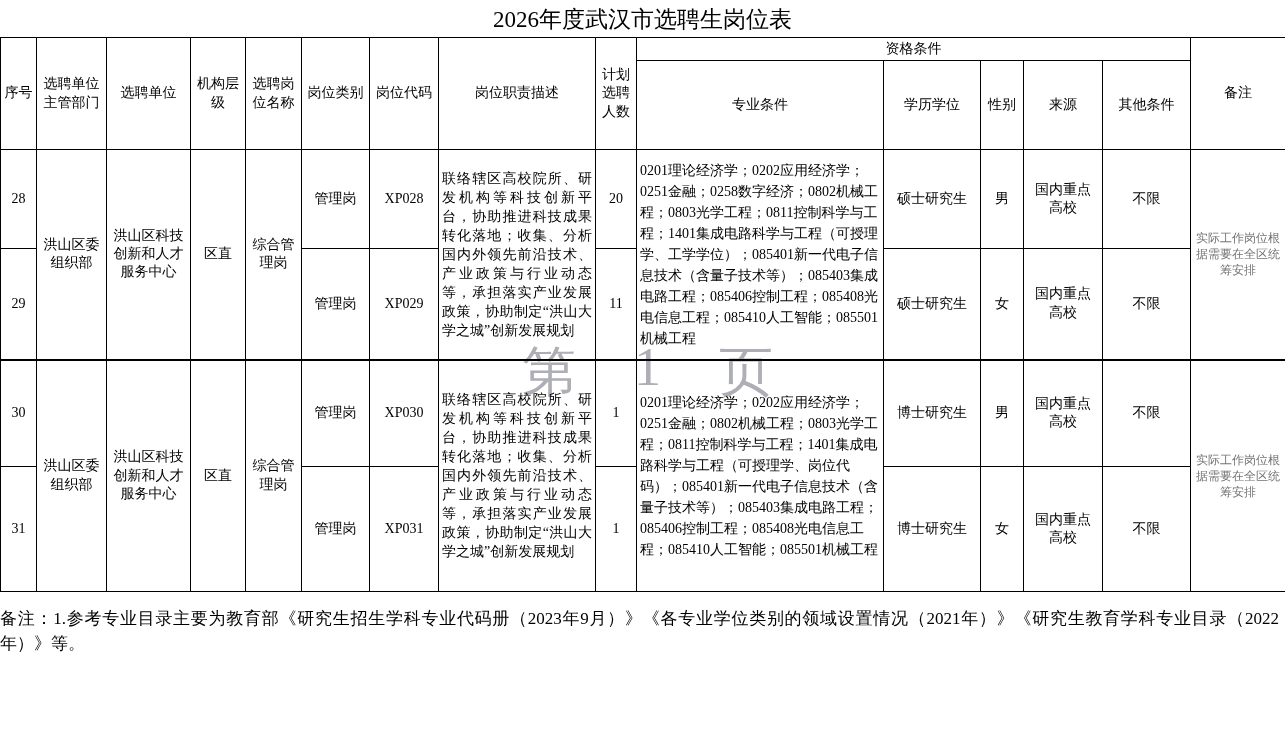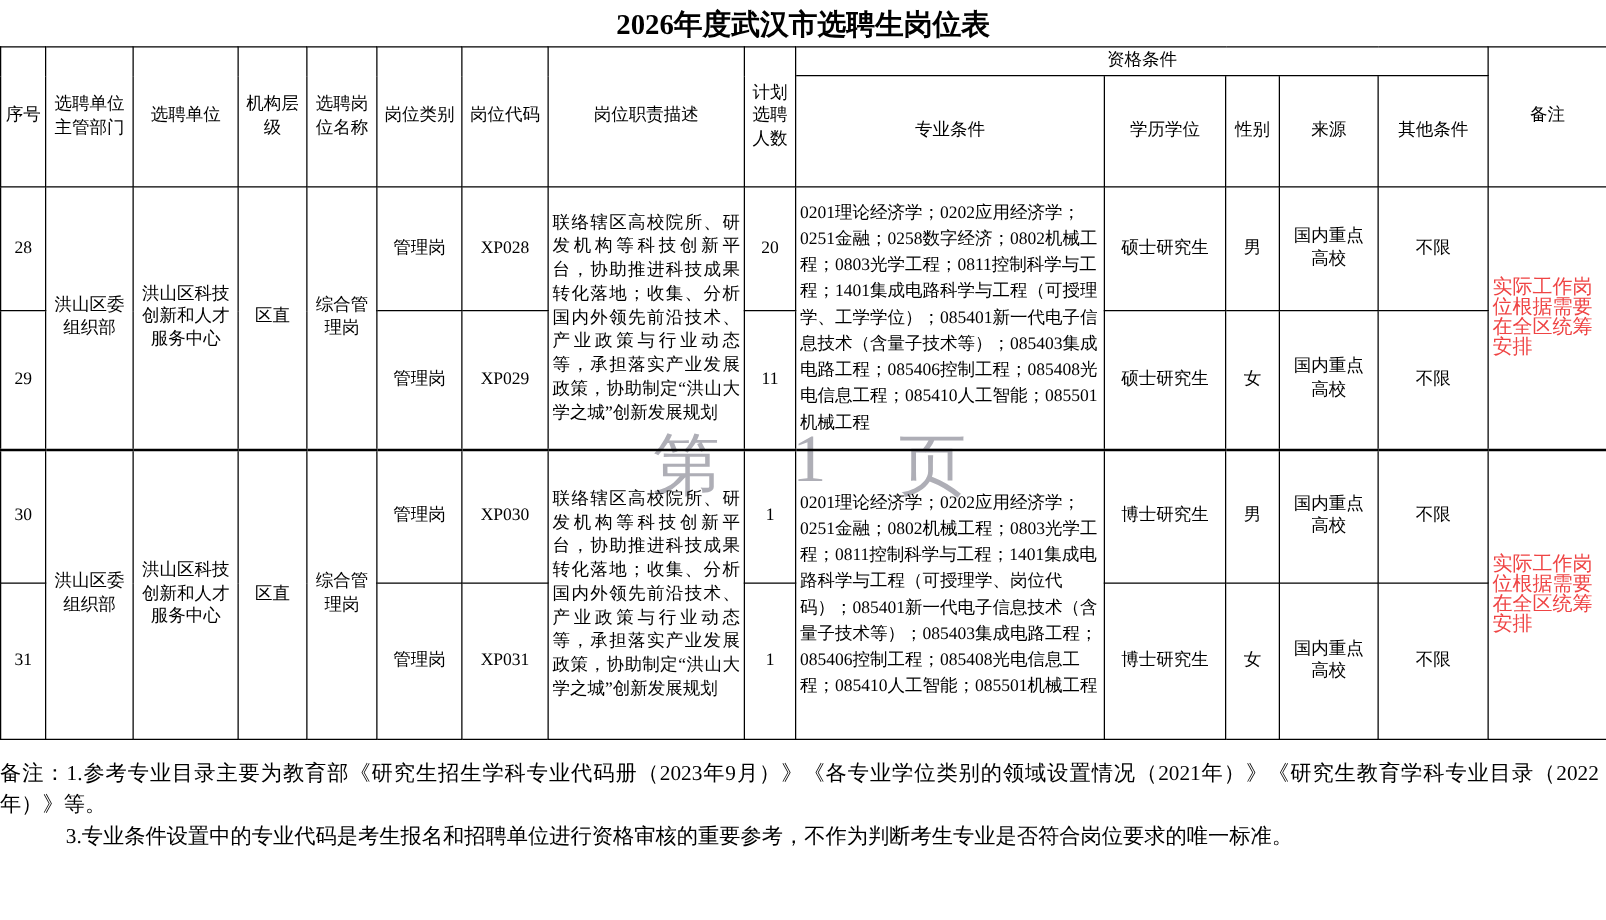"2026年度武汉市选聘生岗位表" .title { font-weight: bold -> normal }
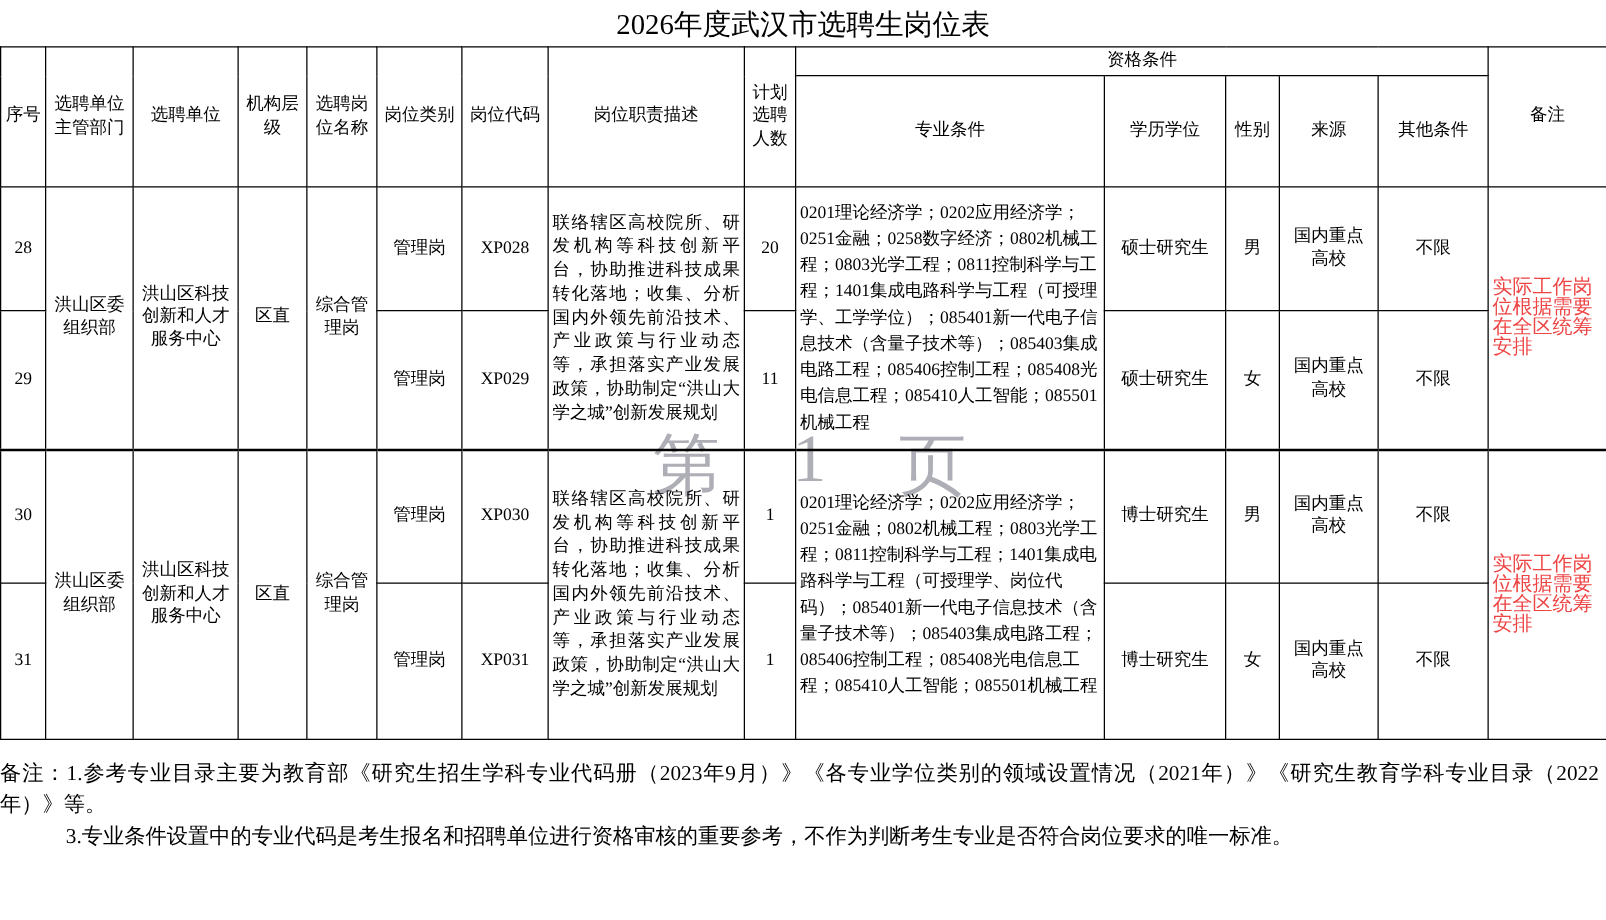"实际工作岗位根据需要在全区统筹安排" .remark-cell { color: #ef4444 -> #737373; font-size: 16px -> 12px; text-align: left -> center }
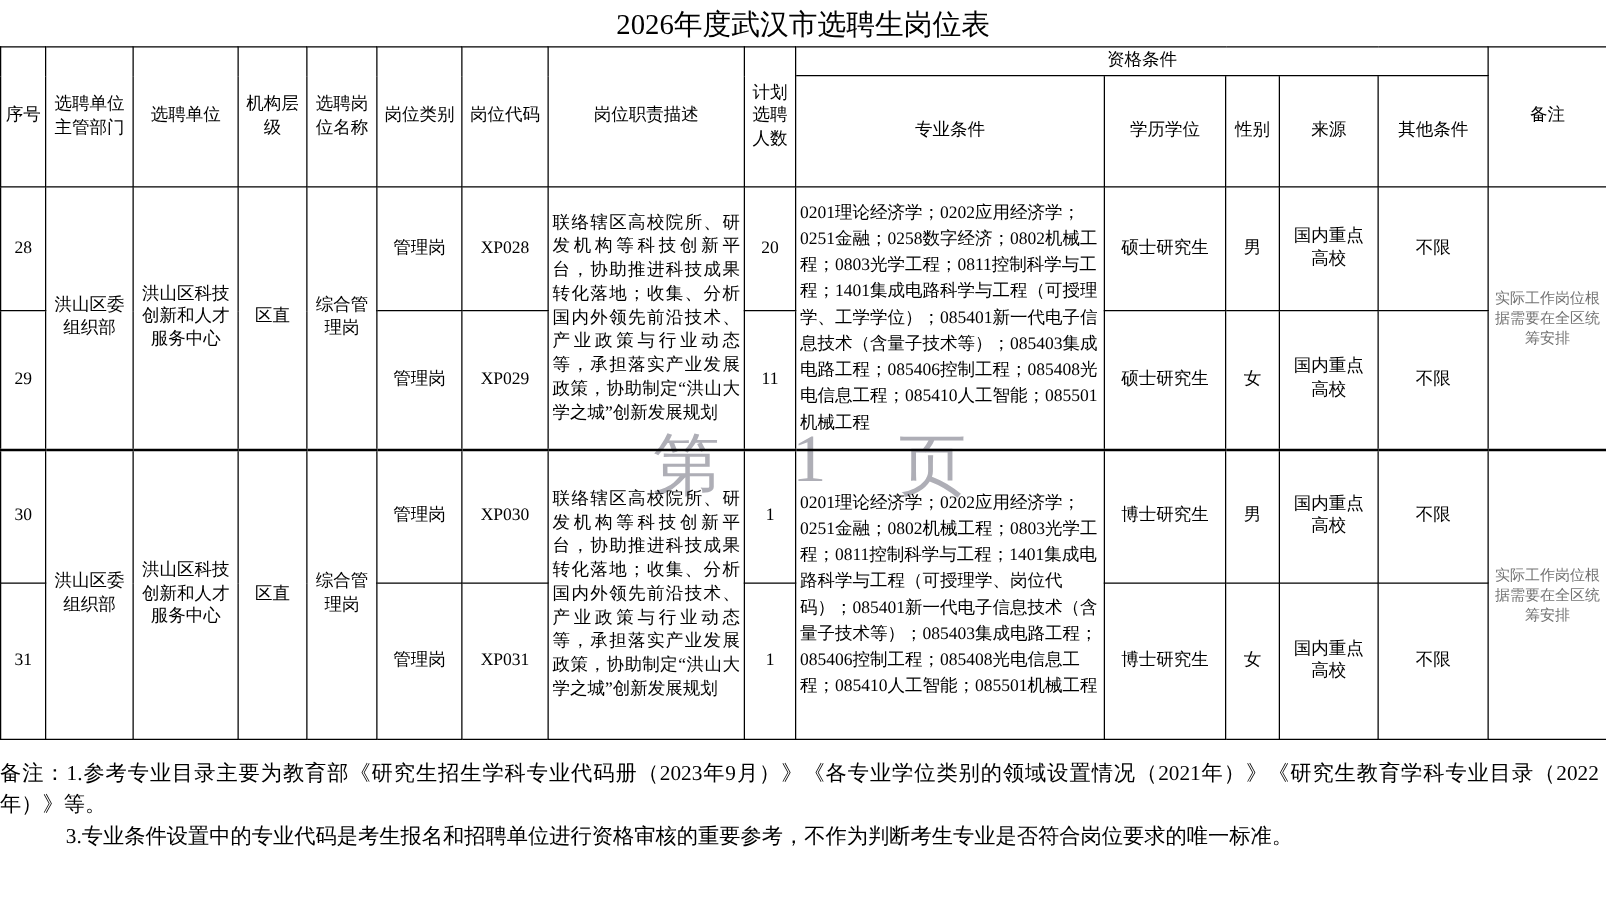"3.专业条件设置中的专业代码是考生报名和招聘单位进行资格审核的重要参考，不作为判" p.ind { html: <p><span>3.专业条件设置中的专业代码是考生报名和招聘单位进行资格审核的重要参考，不作为判断考生专业是否符合岗位要求的唯一标准。</span></p> -> none }
